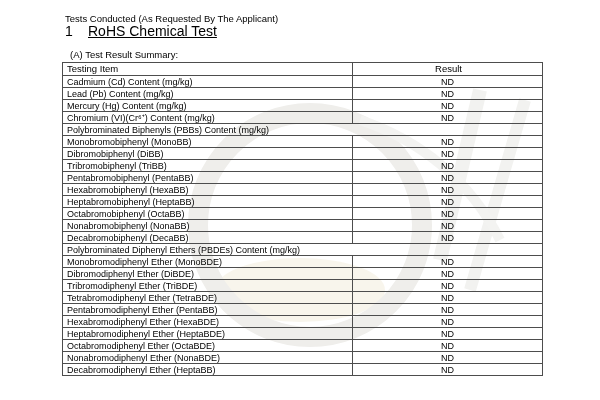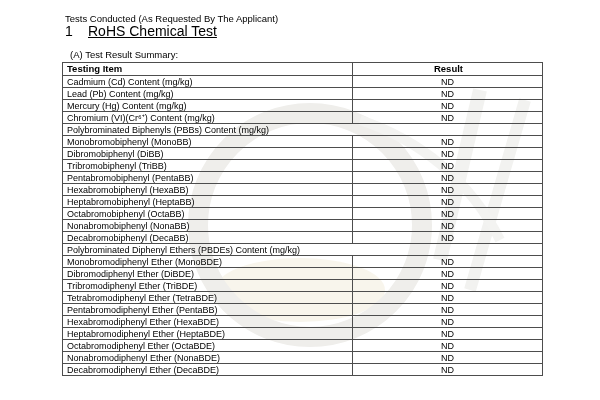"Testing Item" table.results thead th { font-weight: bold -> normal }
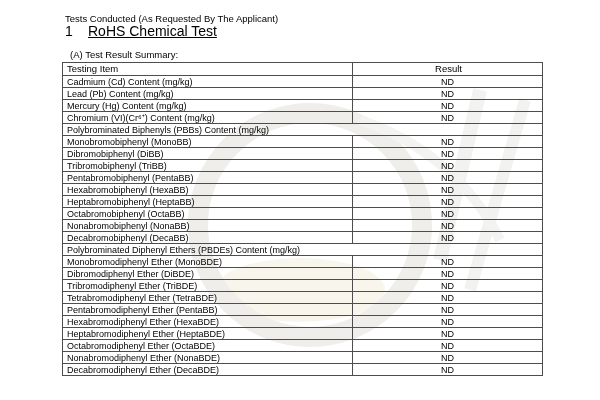"Decabromodiphenyl Ether (DecaBDE)" td { text: DecaBDE -> HeptaBB }
